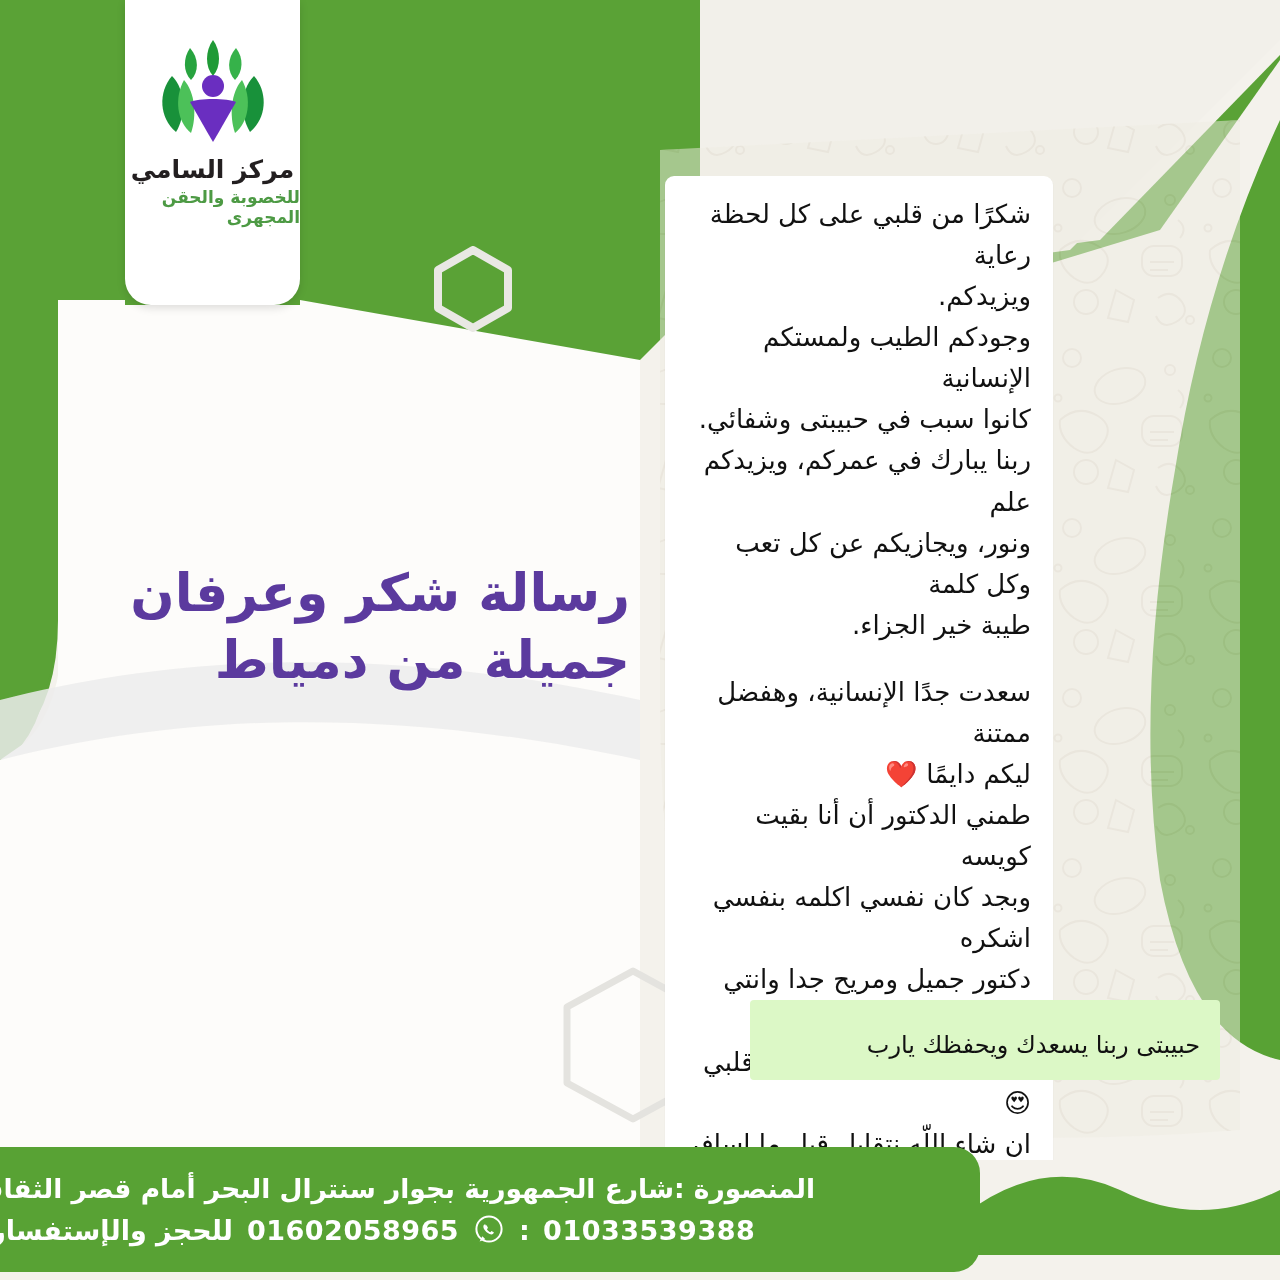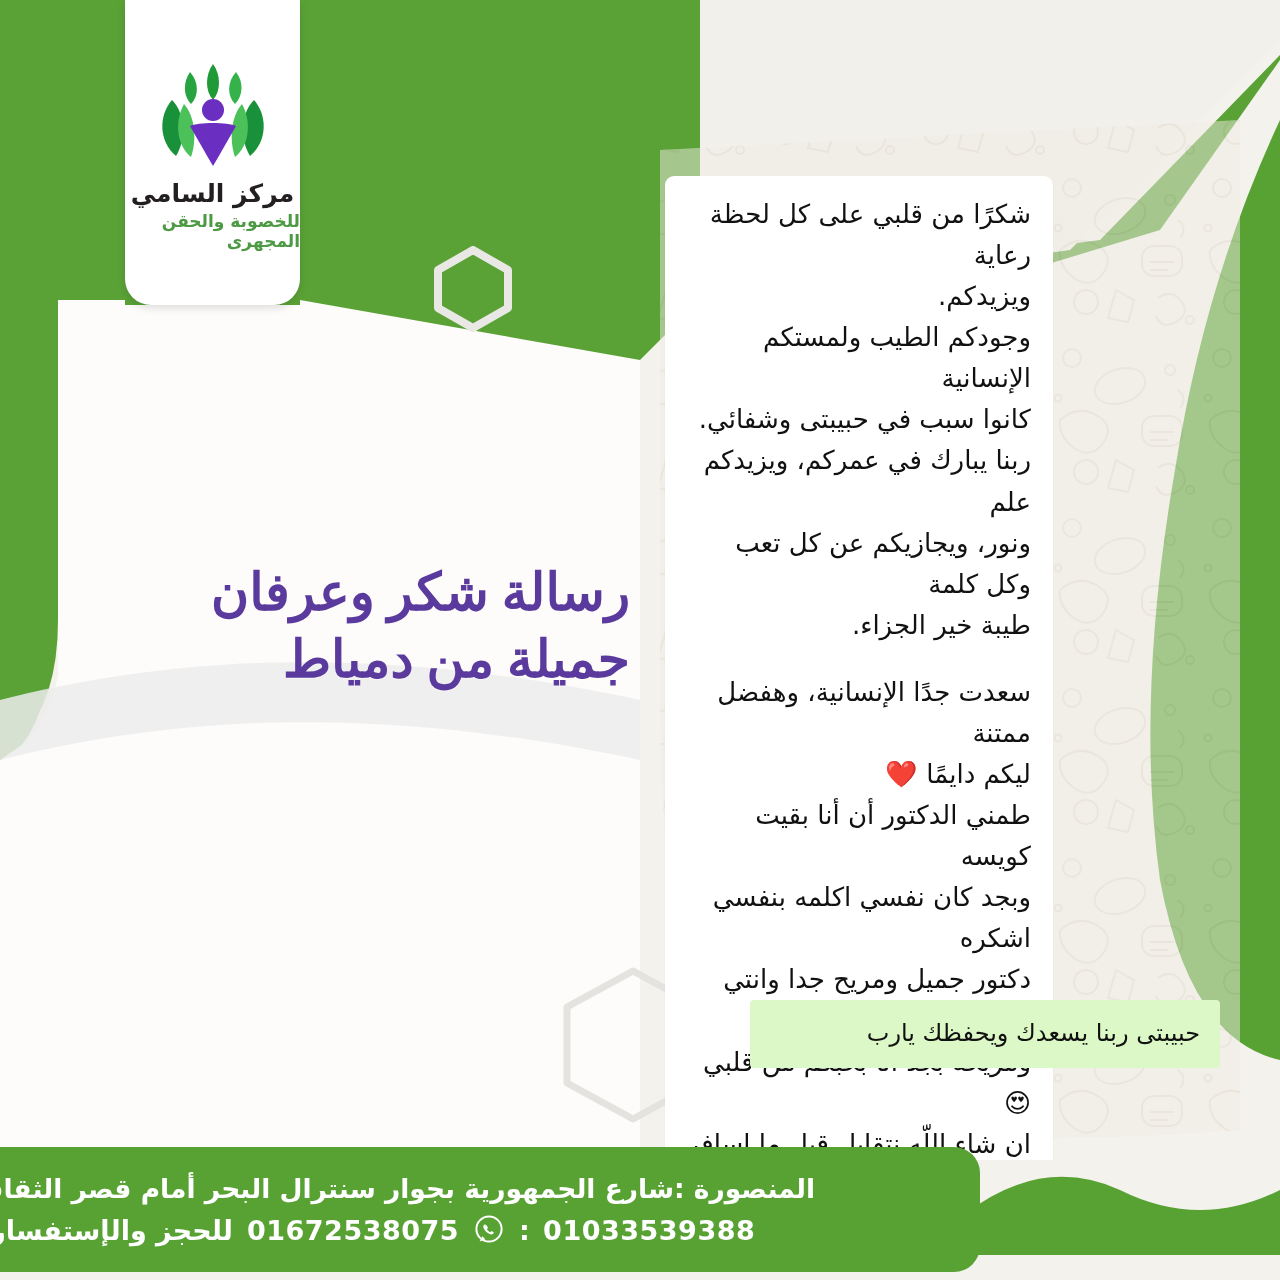"مركز السامي" #logo-card { padding-top: 60px -> 36px }
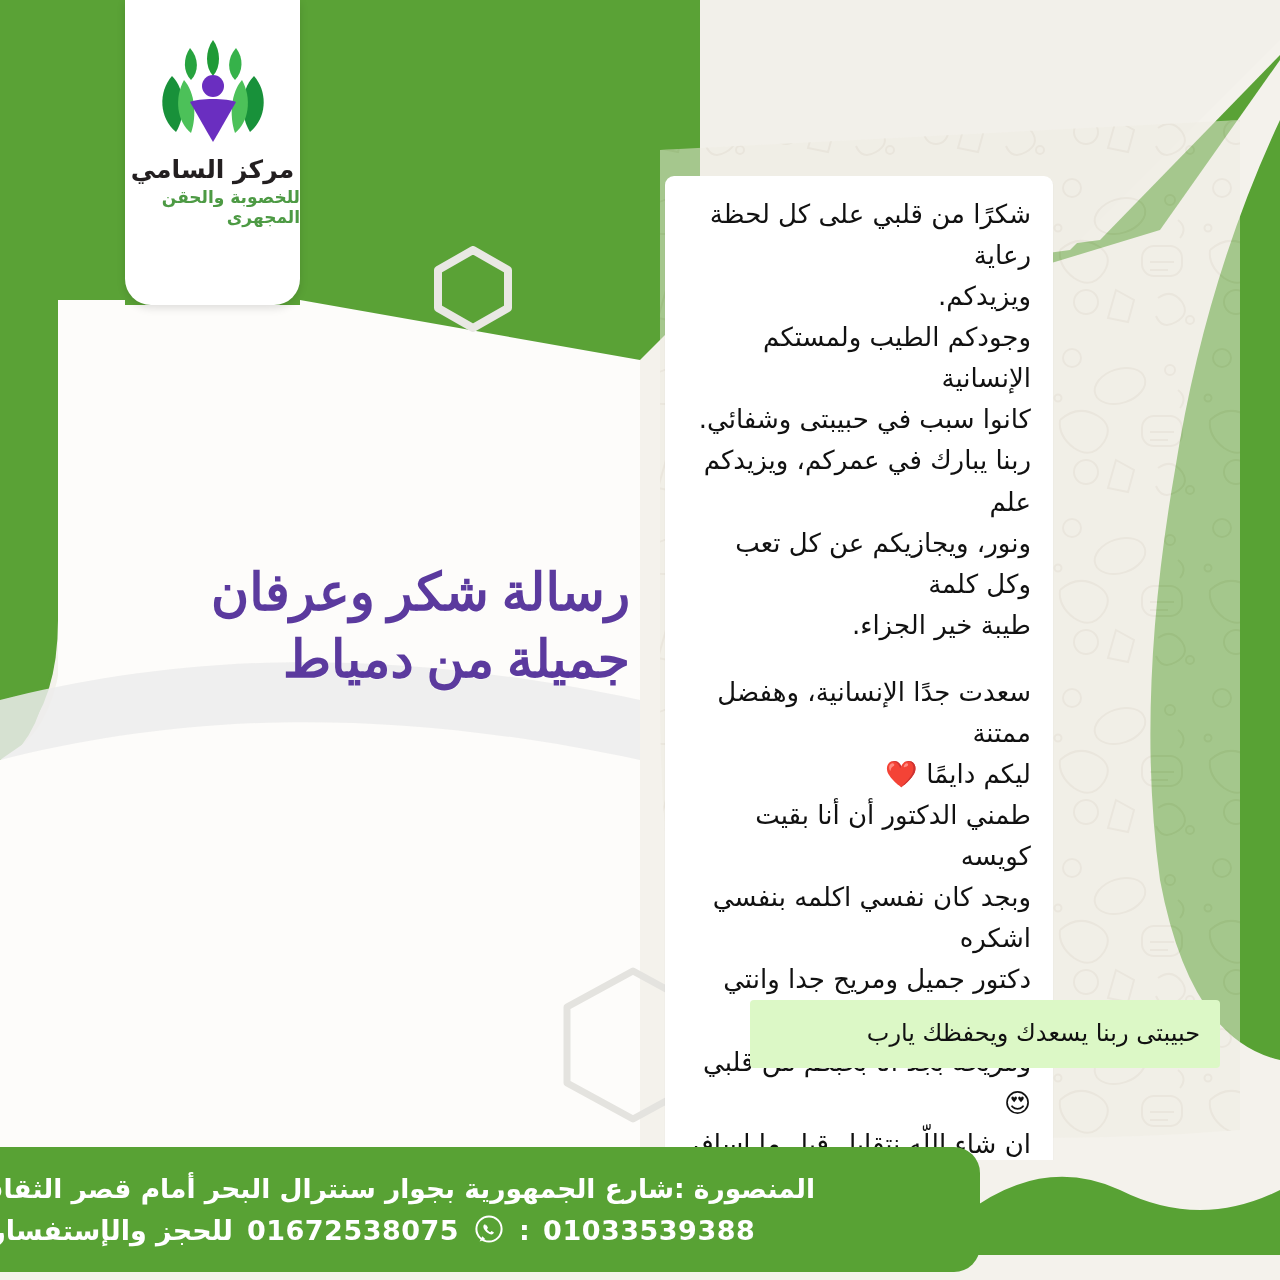"رسالة شكر وعرفان" #headline .hl-line { font-family: Liberation Serif, serif -> none }
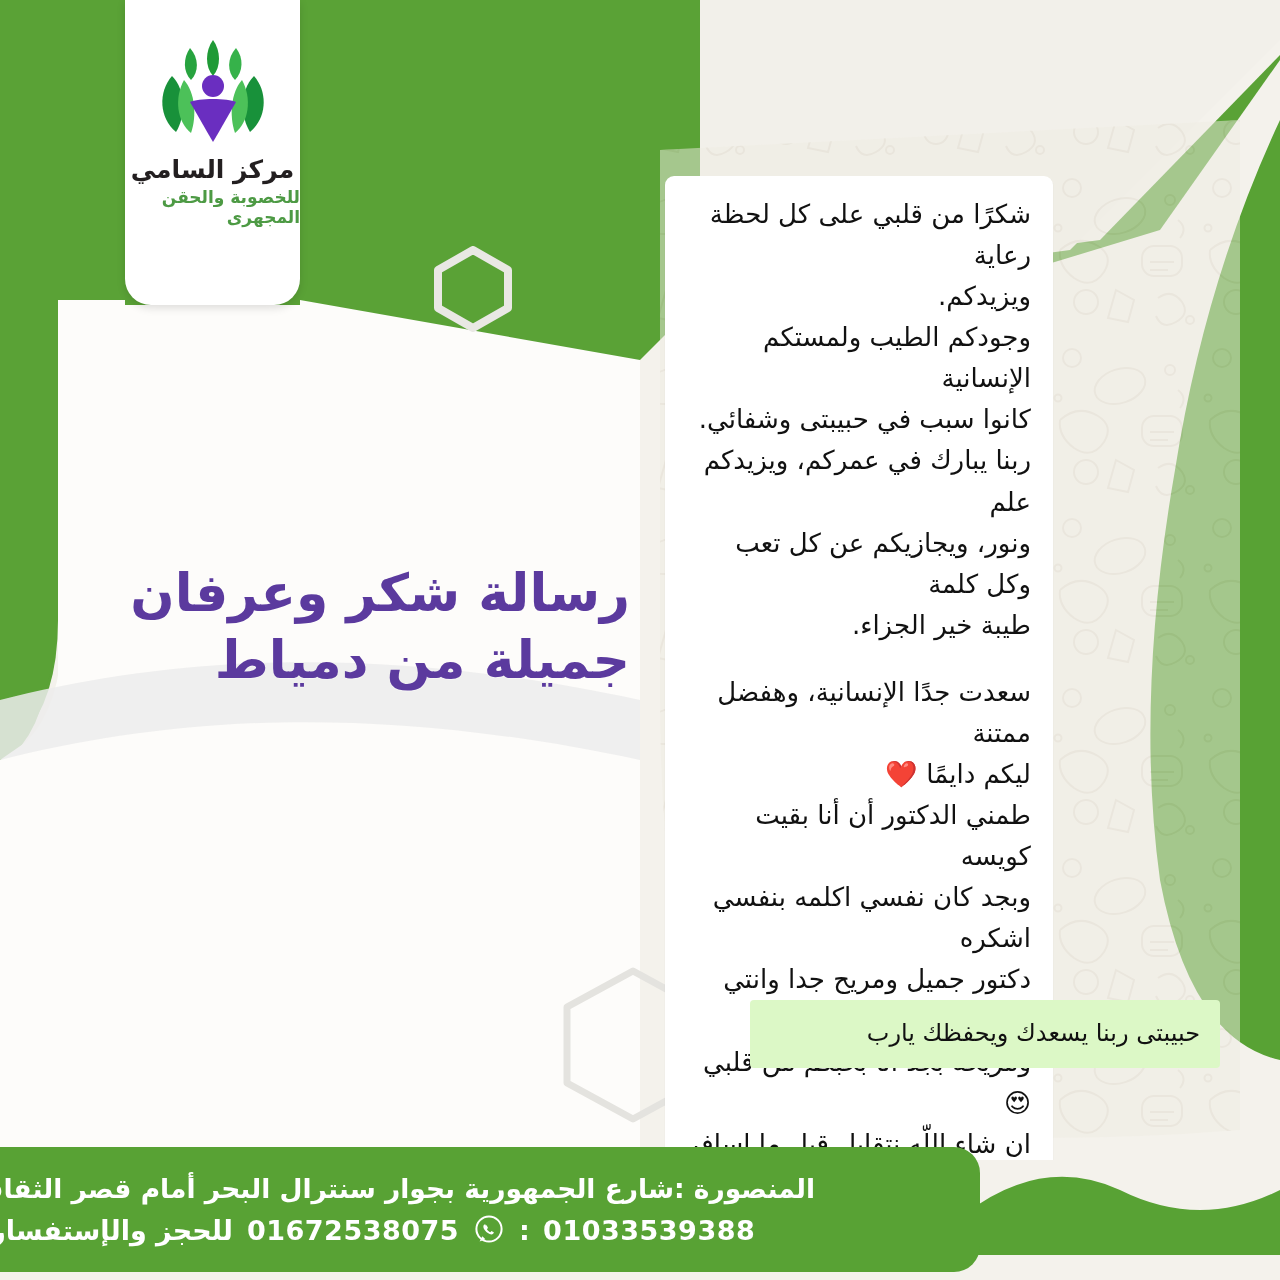"حبيبتى ربنا يسعدك ويحفظك يارب" #outgoing-bubble { padding: 14px 20px 16px 16px -> 26px 20px 16px 16px }
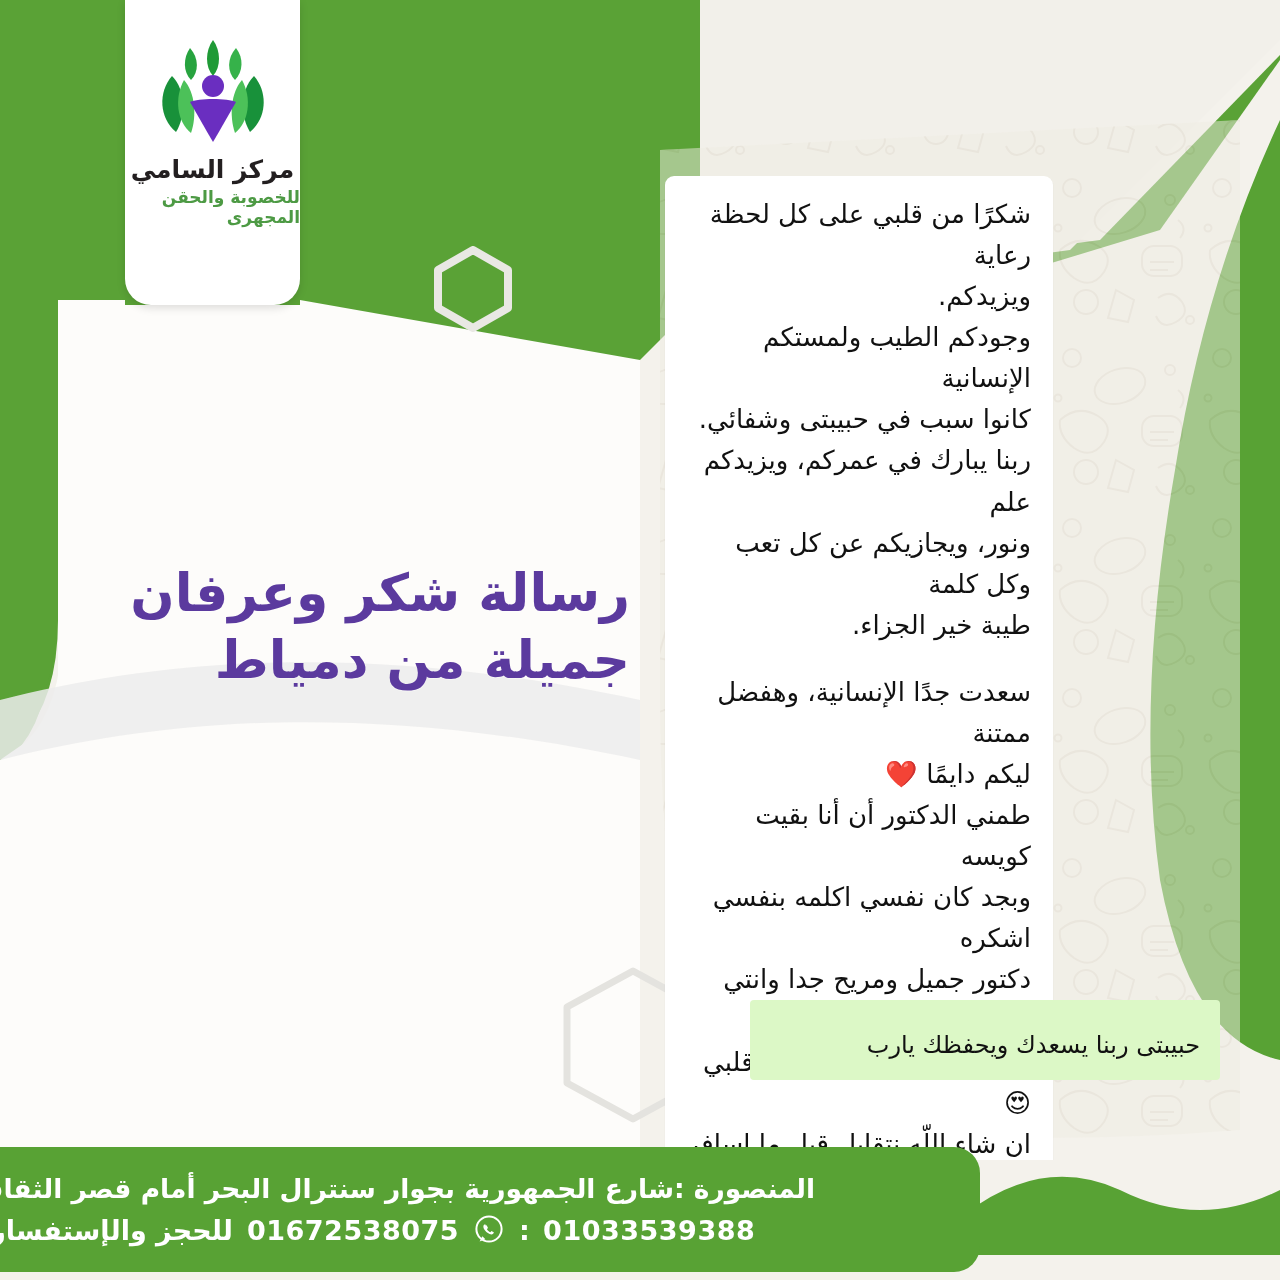"01672538075" span.num { text: 01672538075 -> 01602058965 }
